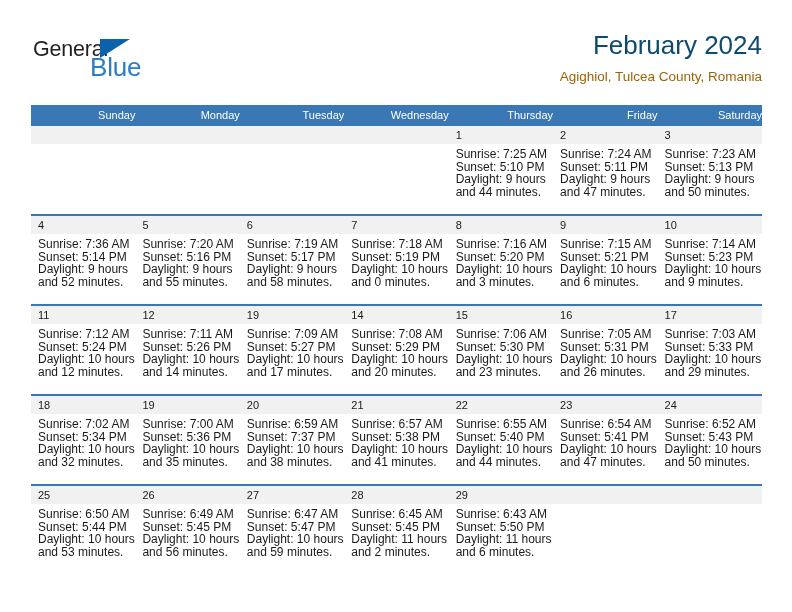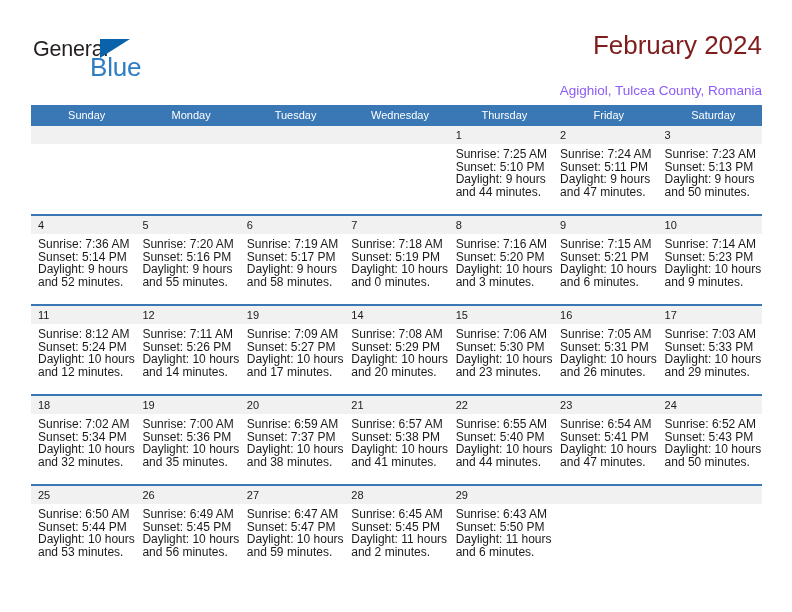"February 2024" .cal-title { color: #7f1d1d -> #0c4a6e }
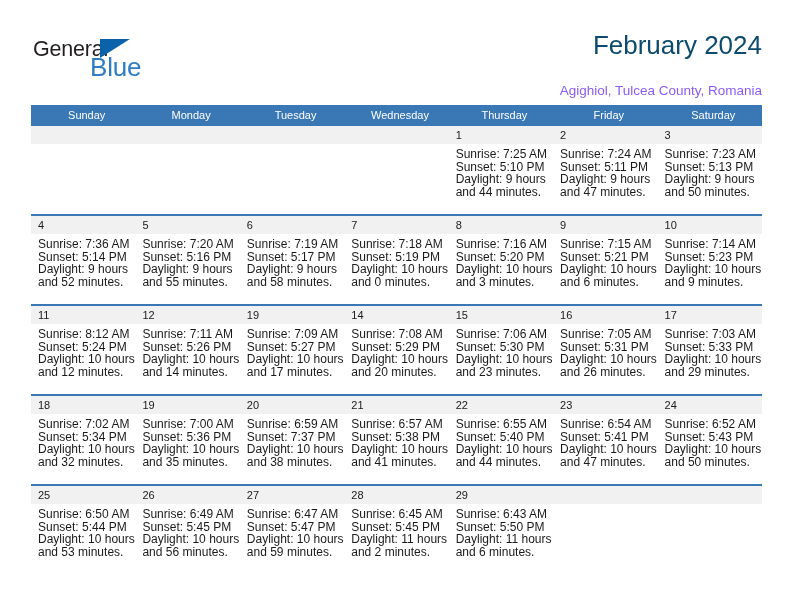"Agighiol, Tulcea County, Romania" .cal-subtitle { color: #8b5cf6 -> #a16207; margin-top: 18px -> 4px }
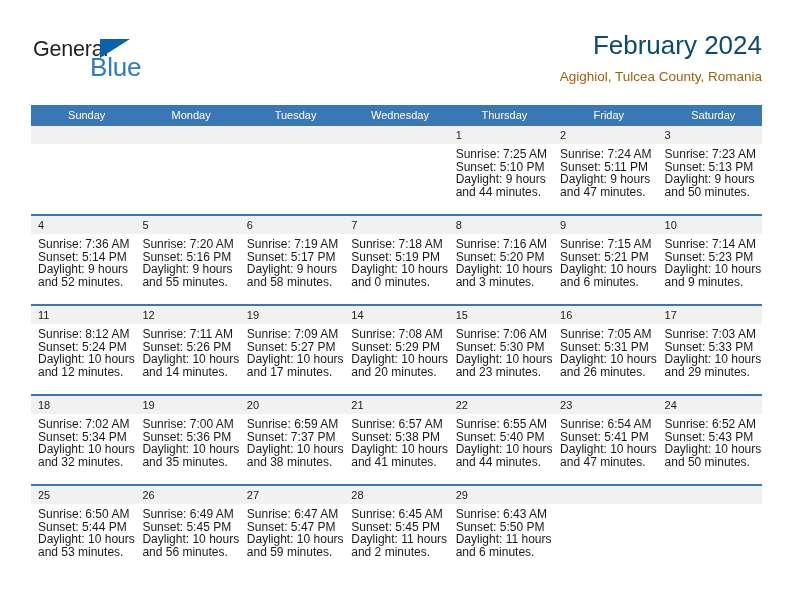"Sunday" .weekday-row th { text-align: center -> right }
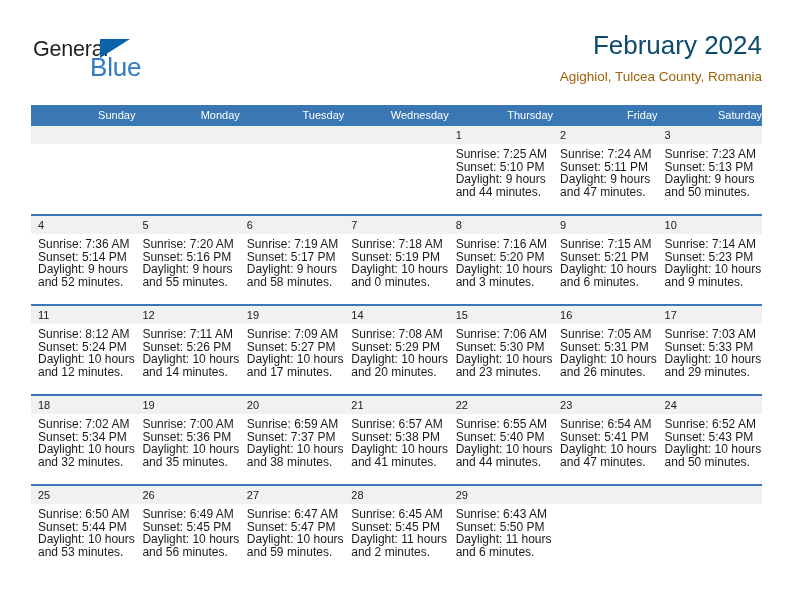"Sunrise: 8:12 AM" div { text: 8:12 -> 7:12 }
